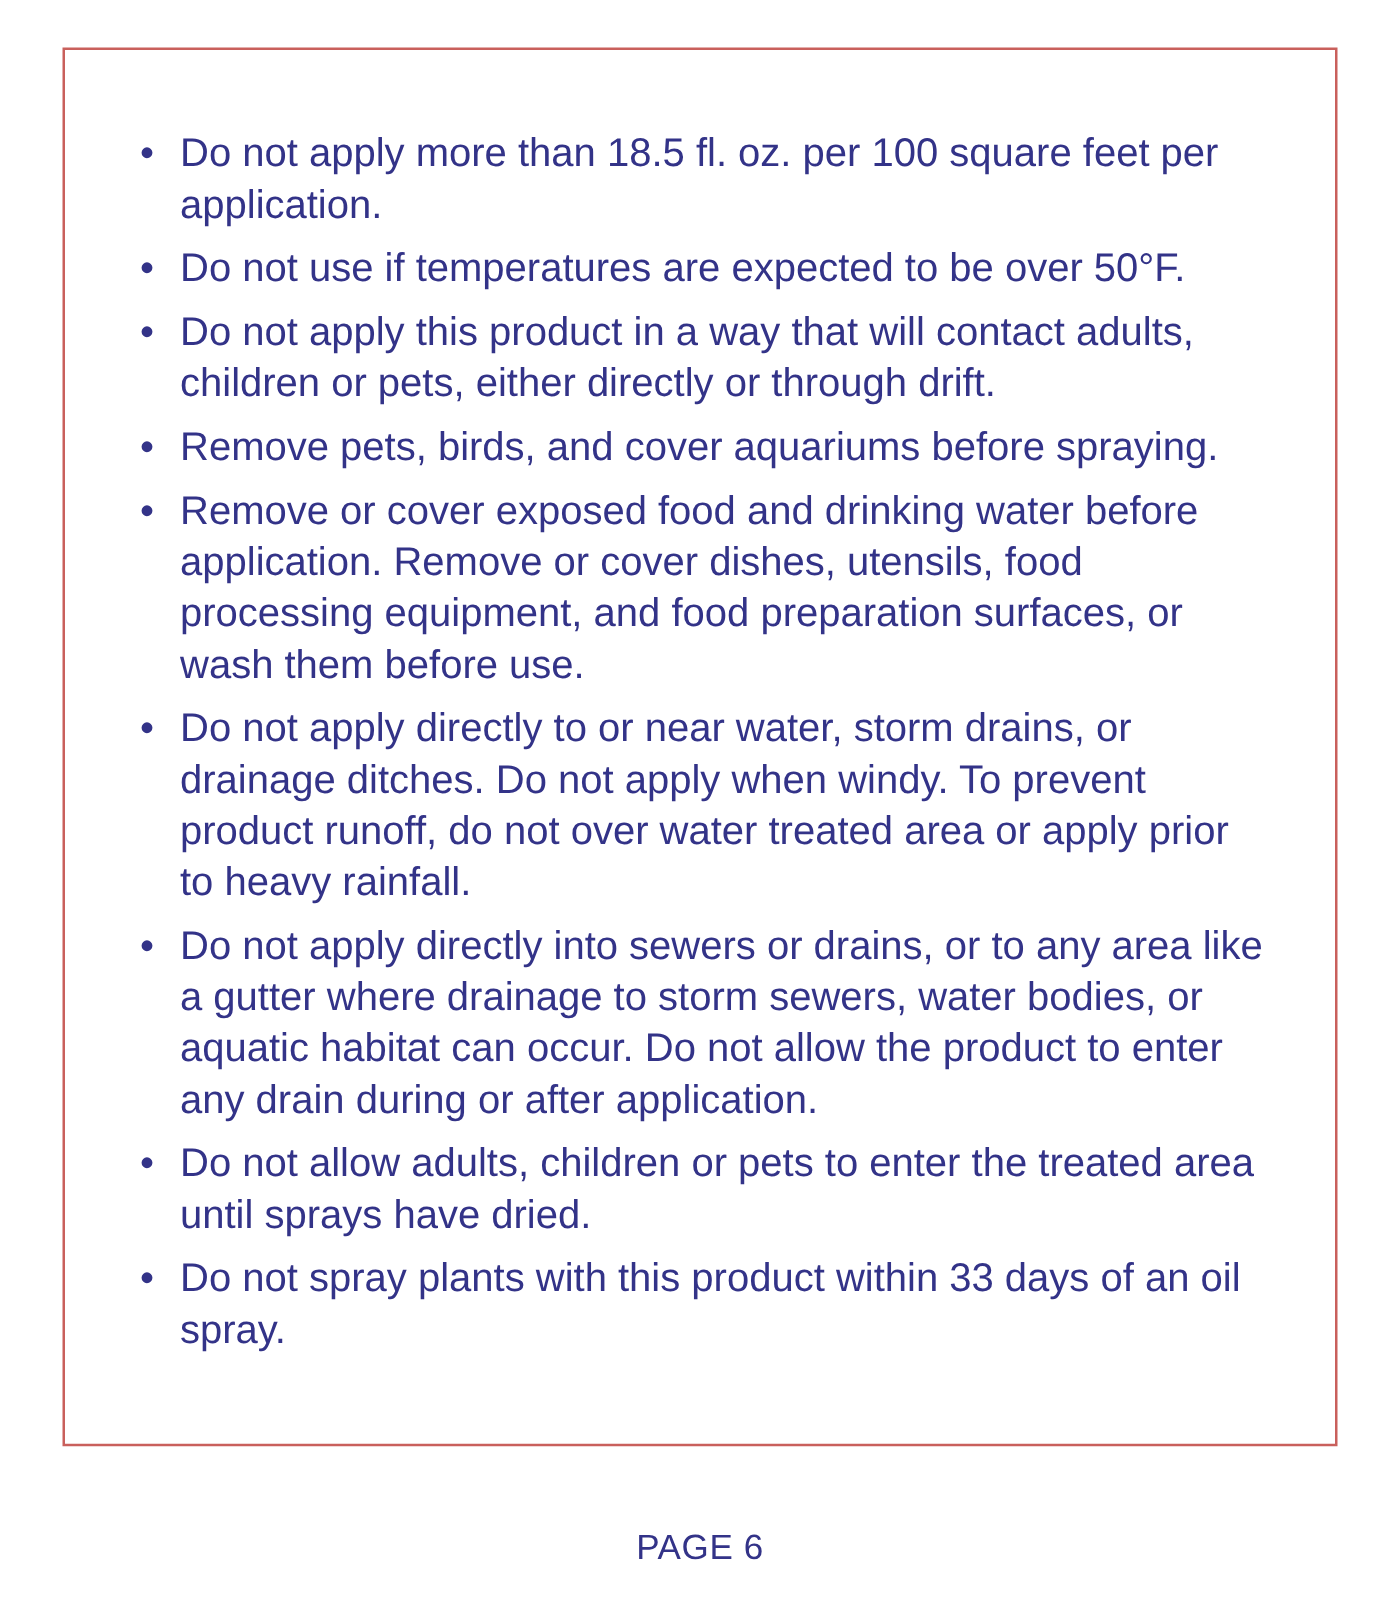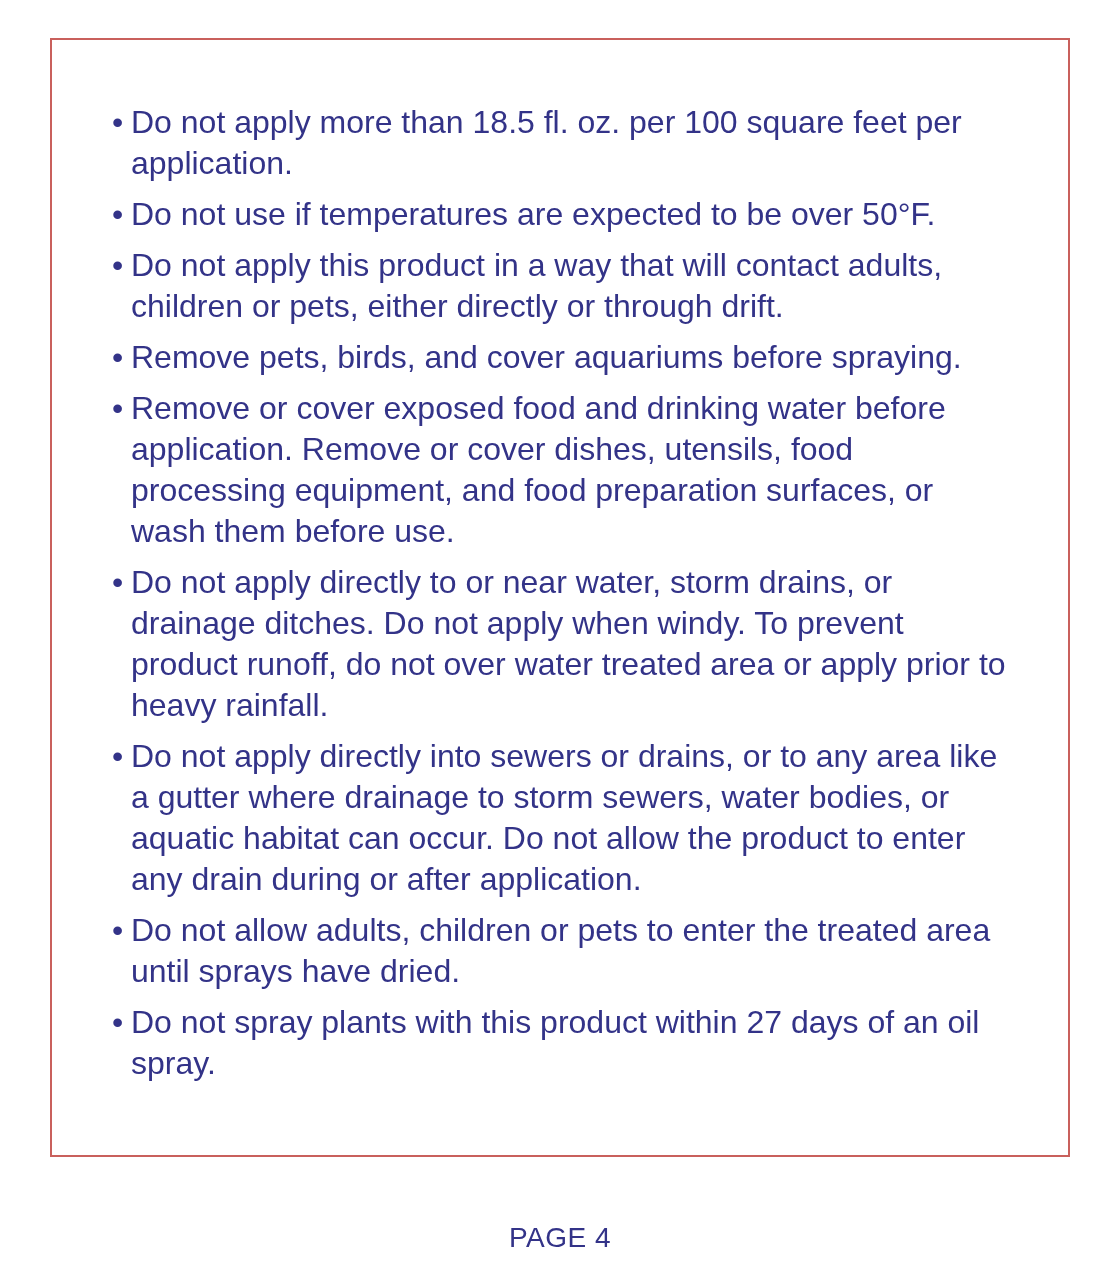"Do not apply more than" .precautions .text { margin-left: none -> 13px }
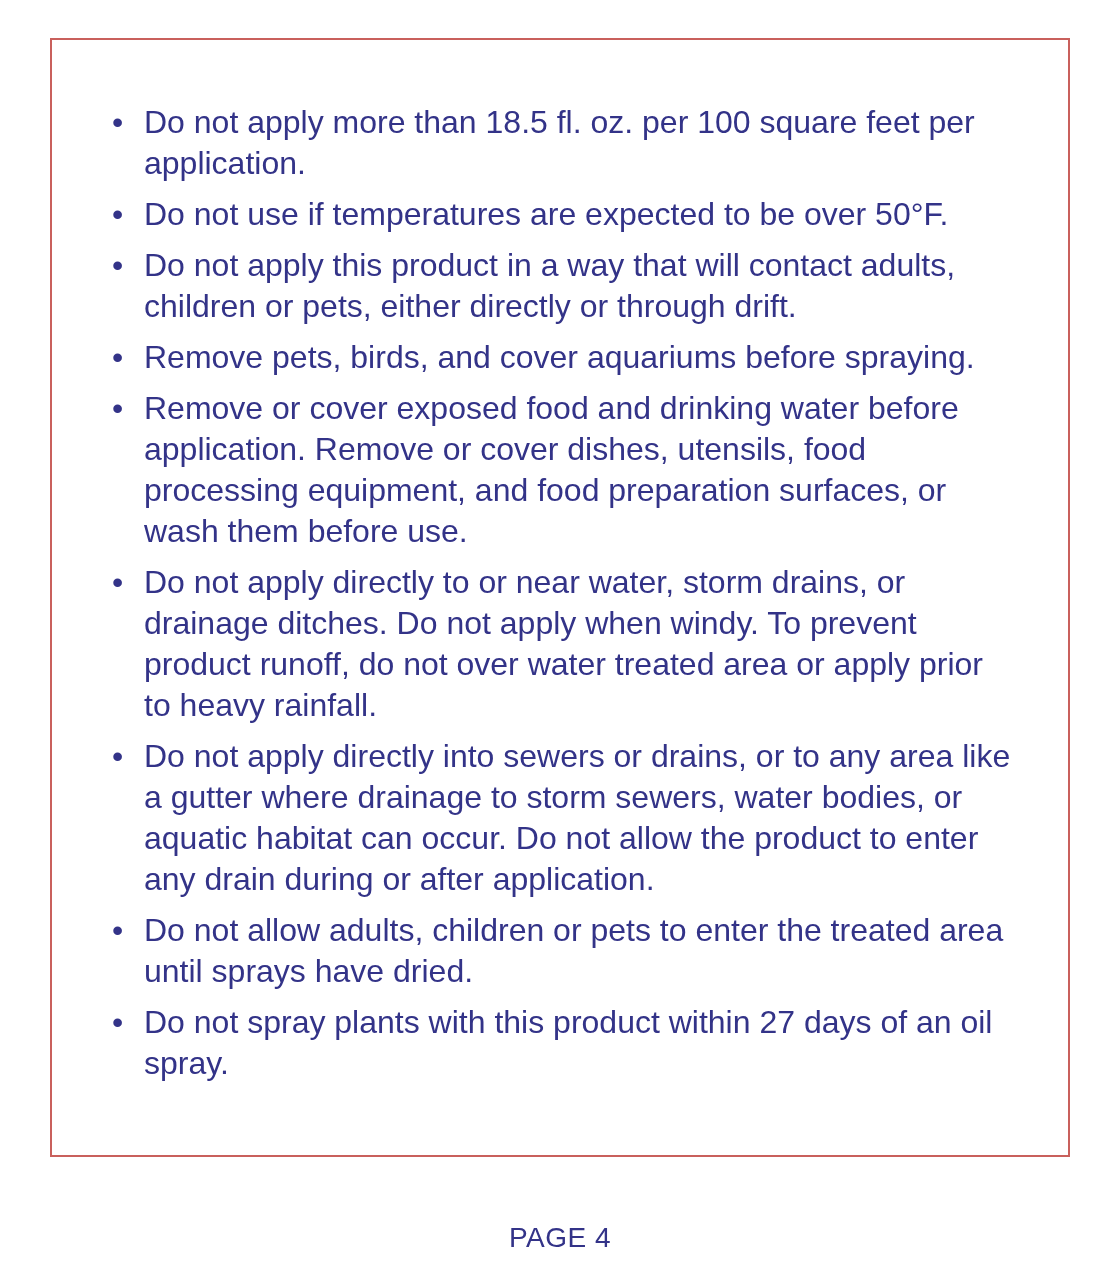"Do not spray plants with" span.text { text: 27 -> 33 }
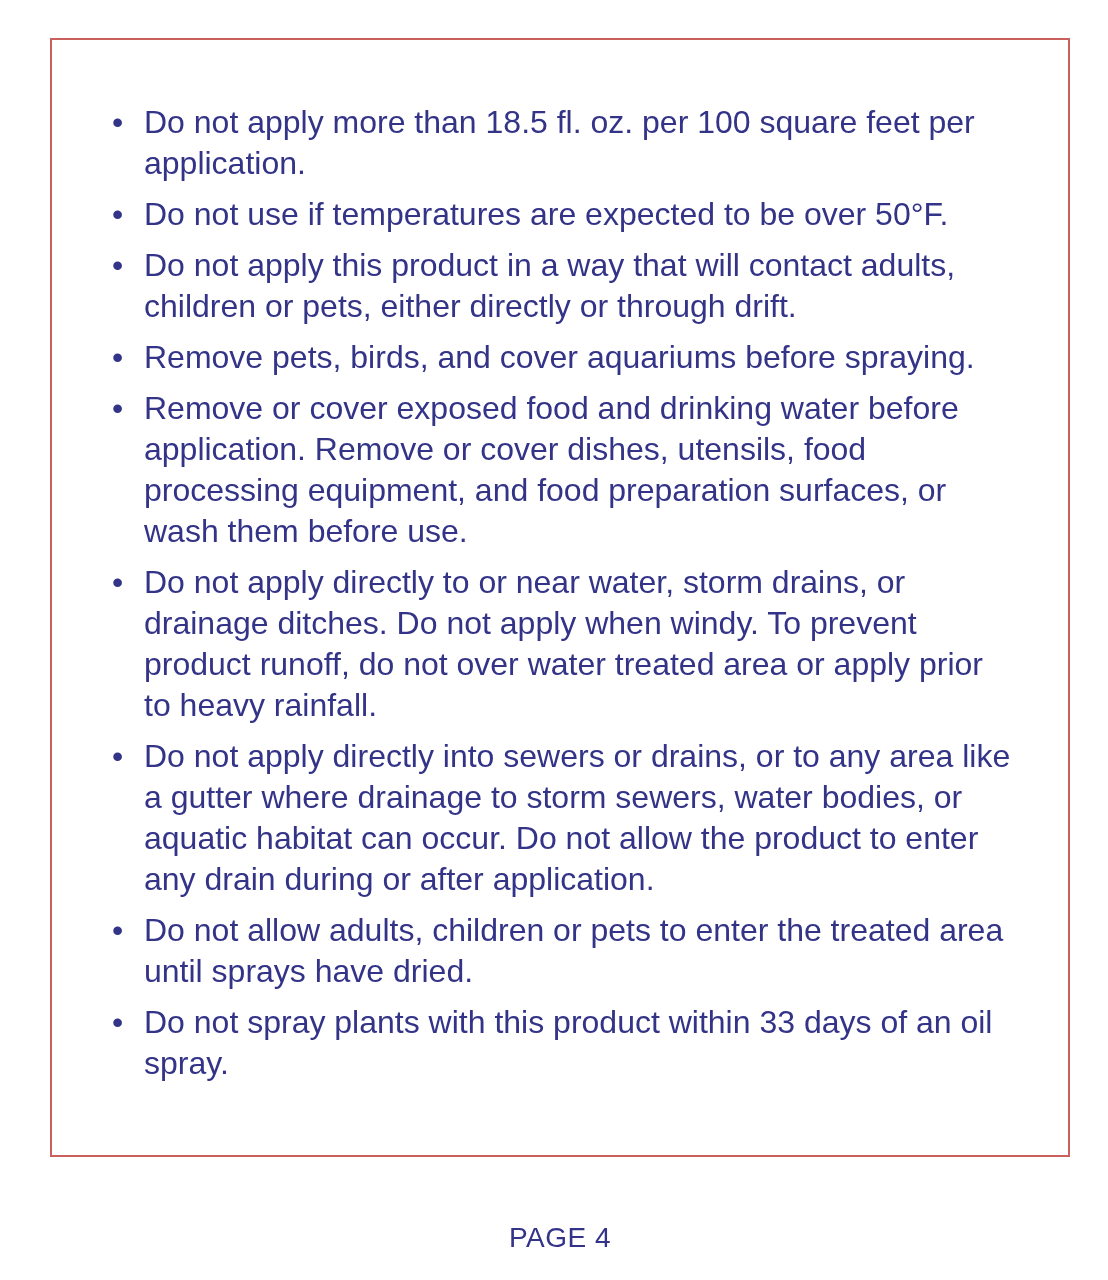"PAGE 4" span { text: 4 -> 6 }
